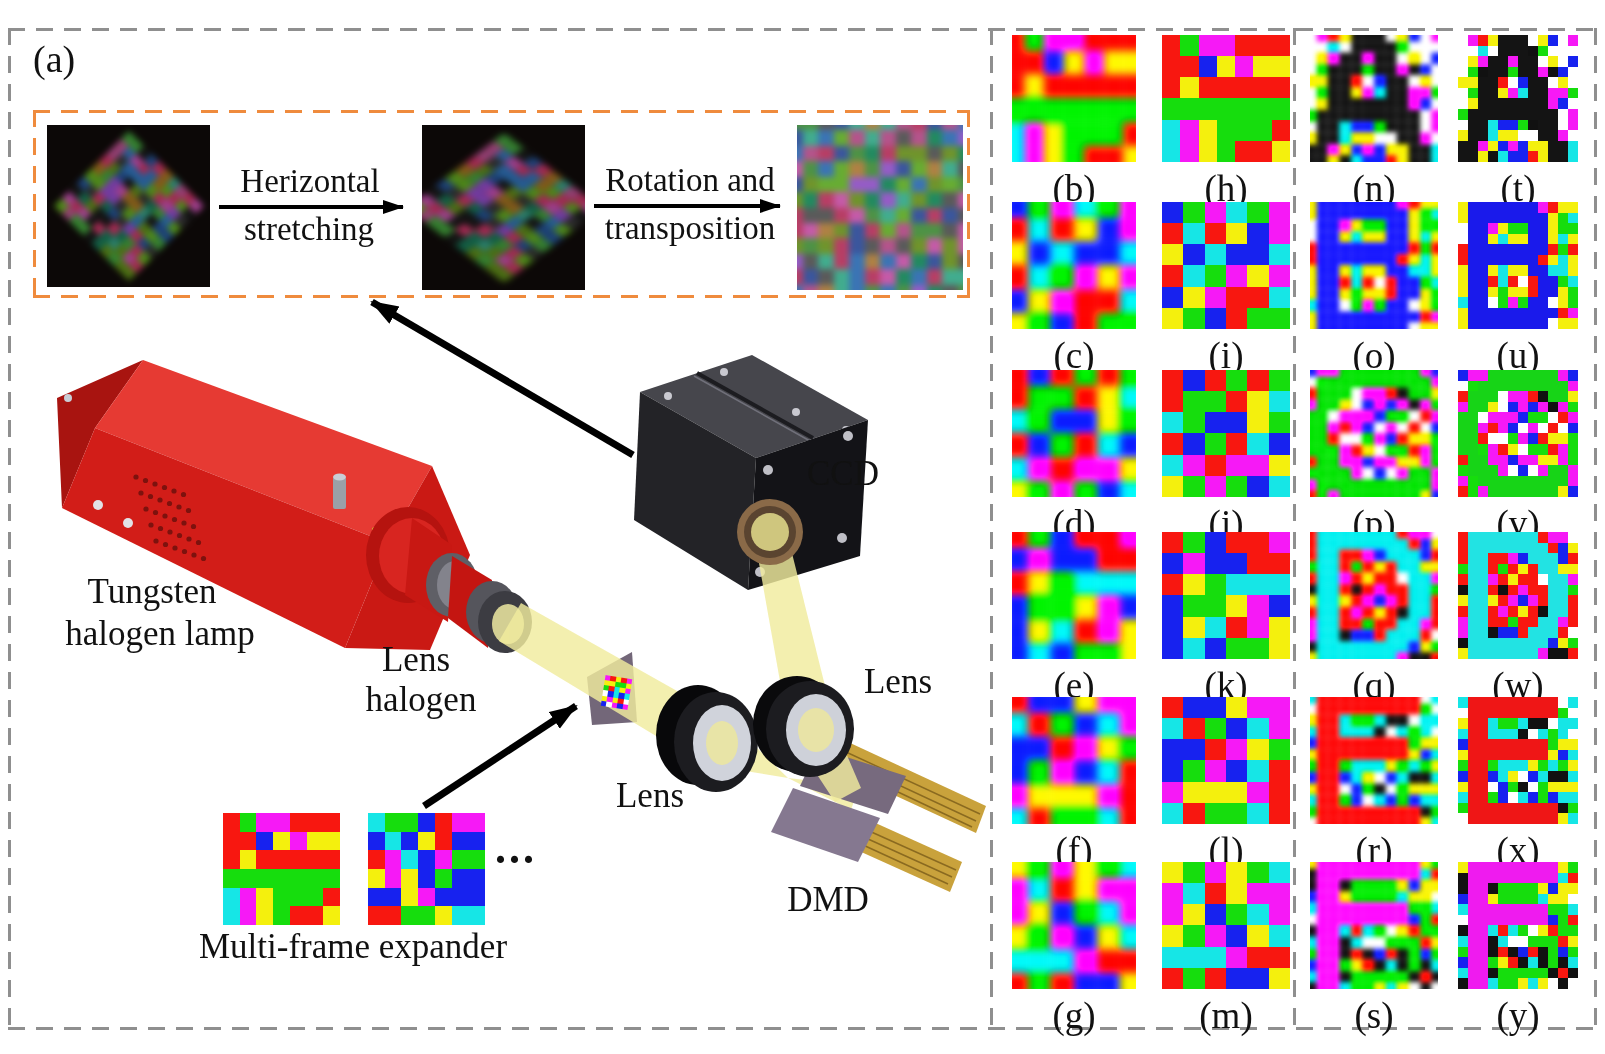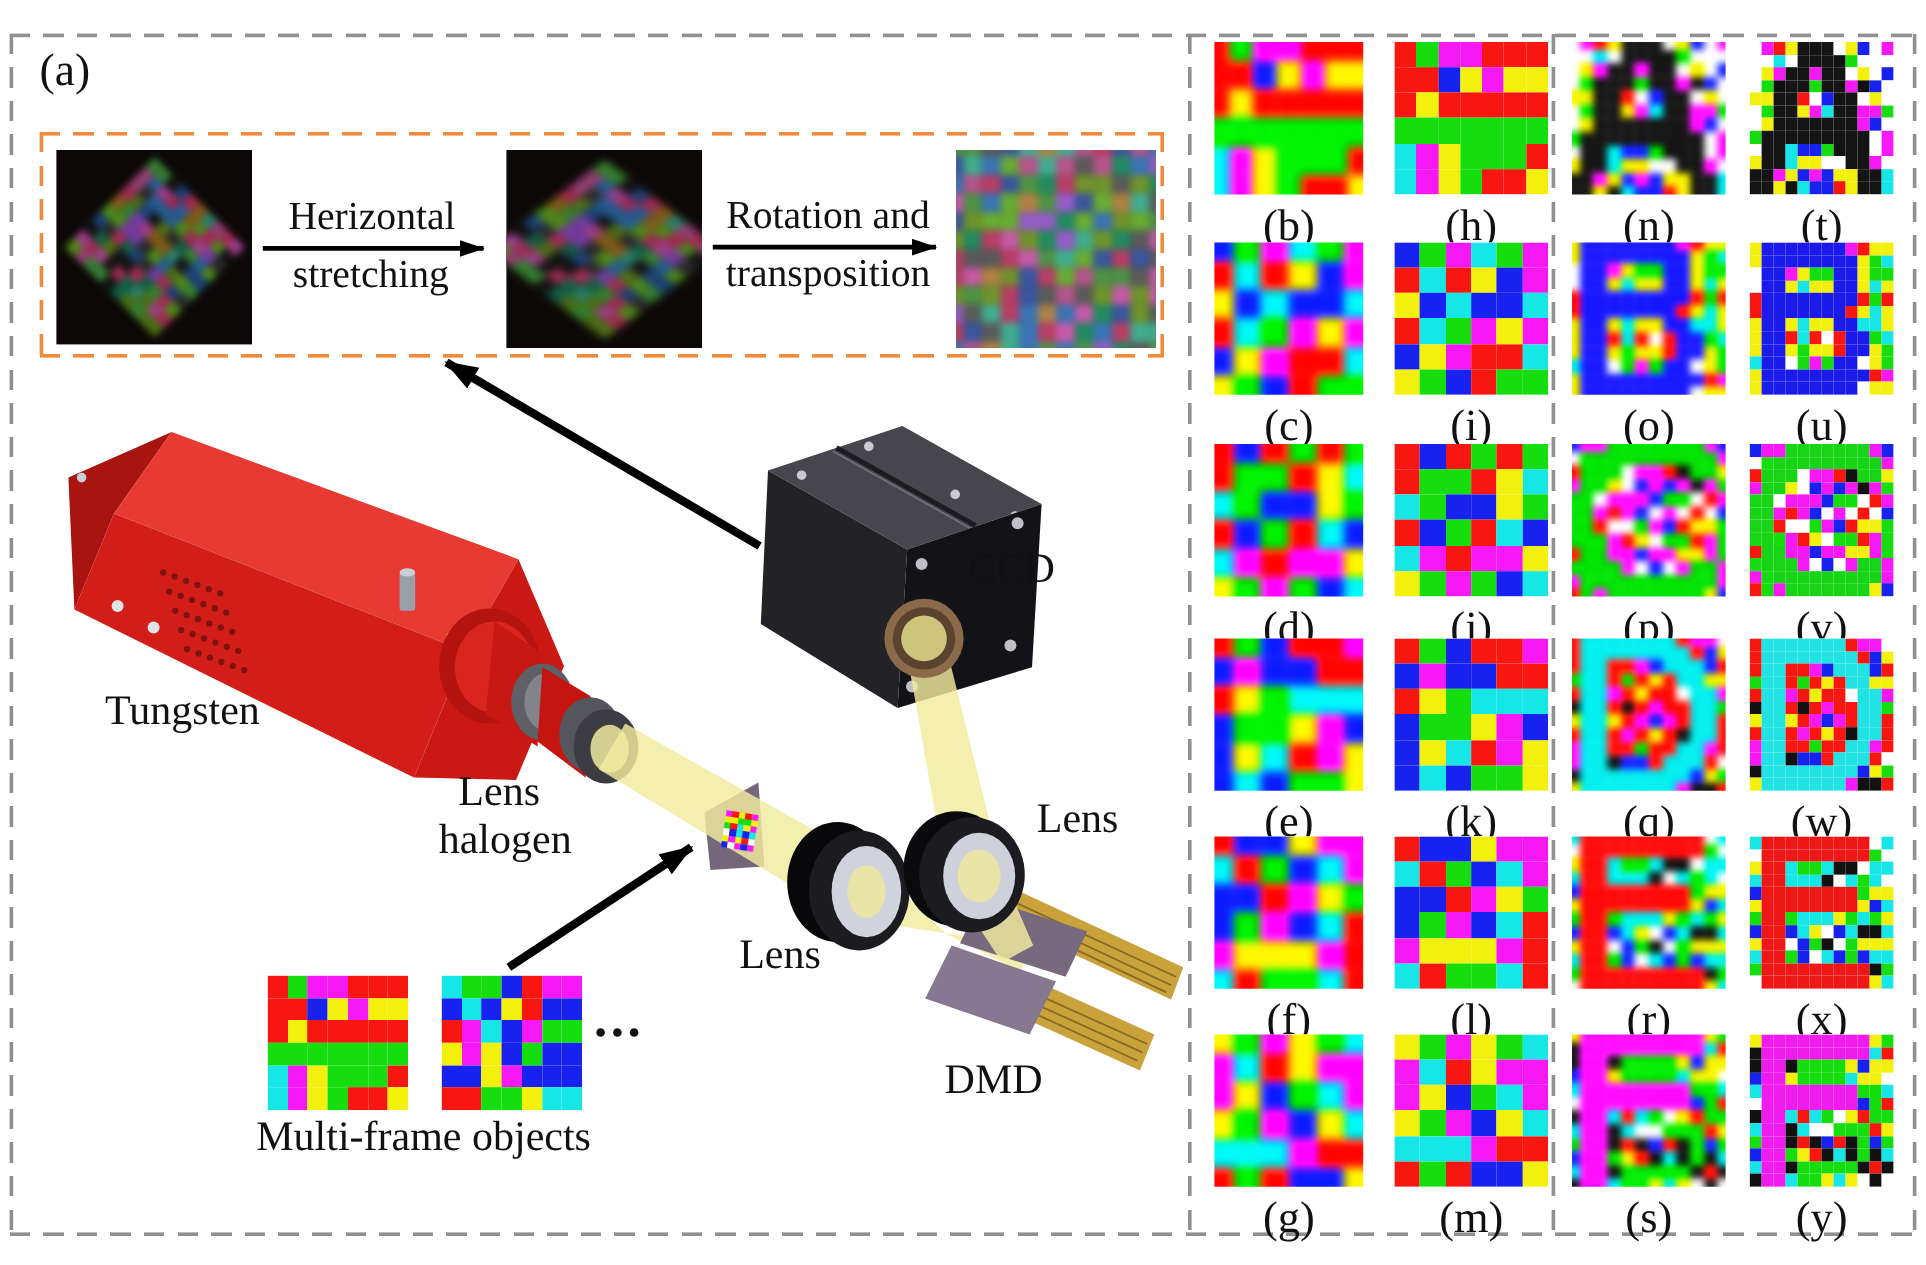"halogen lamp" div.lbl { html: none -> <div>halogen lamp</div> }
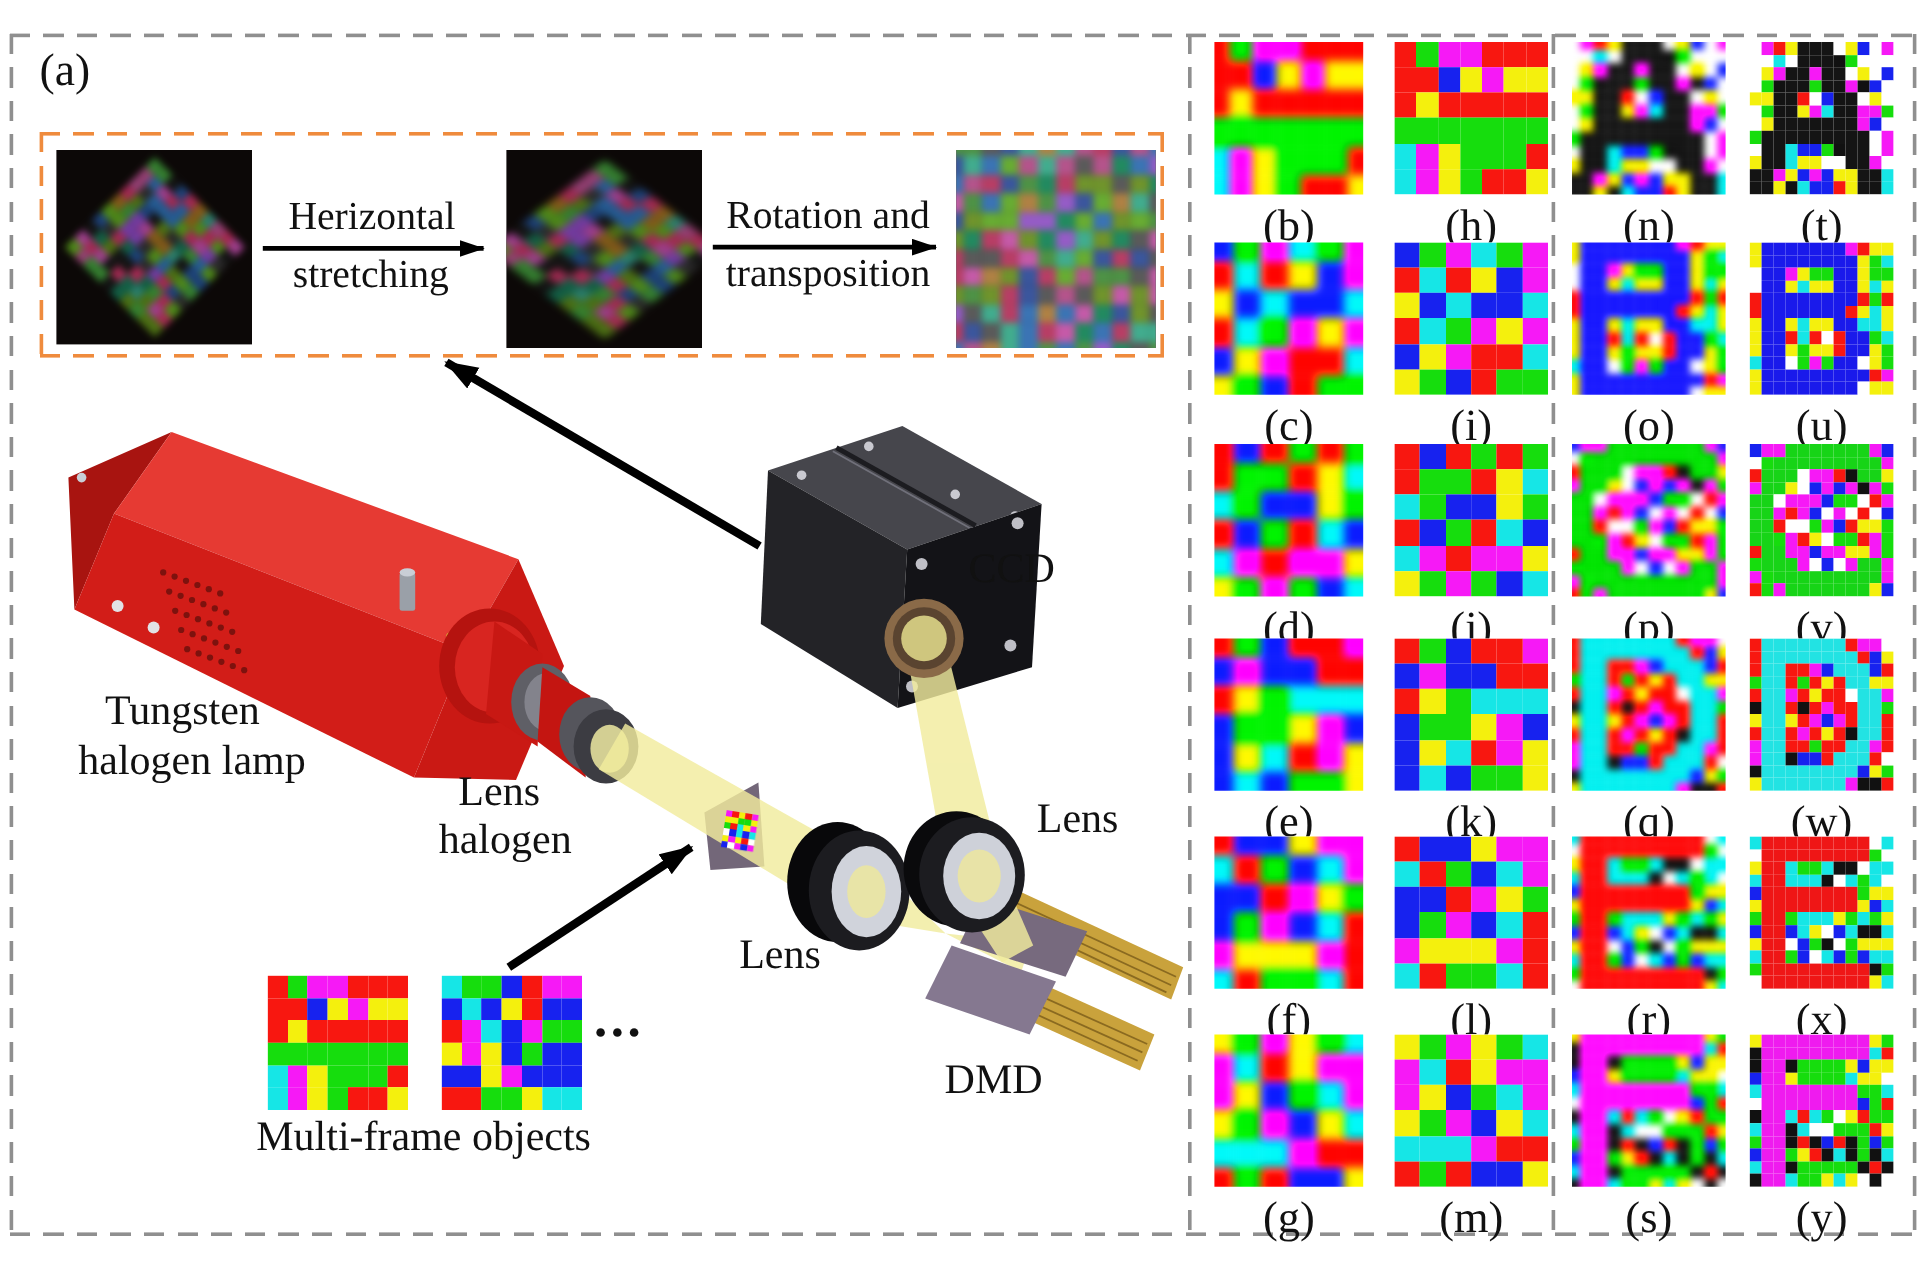"Multi-frame objects" div.lbl { text: objects -> expander }
